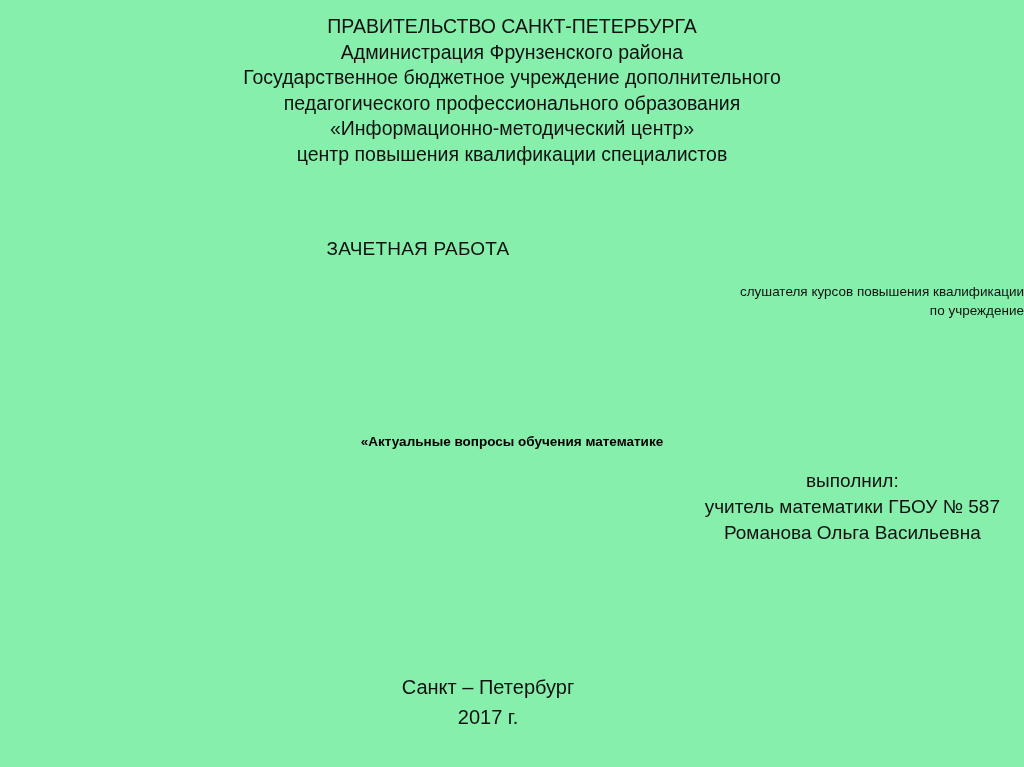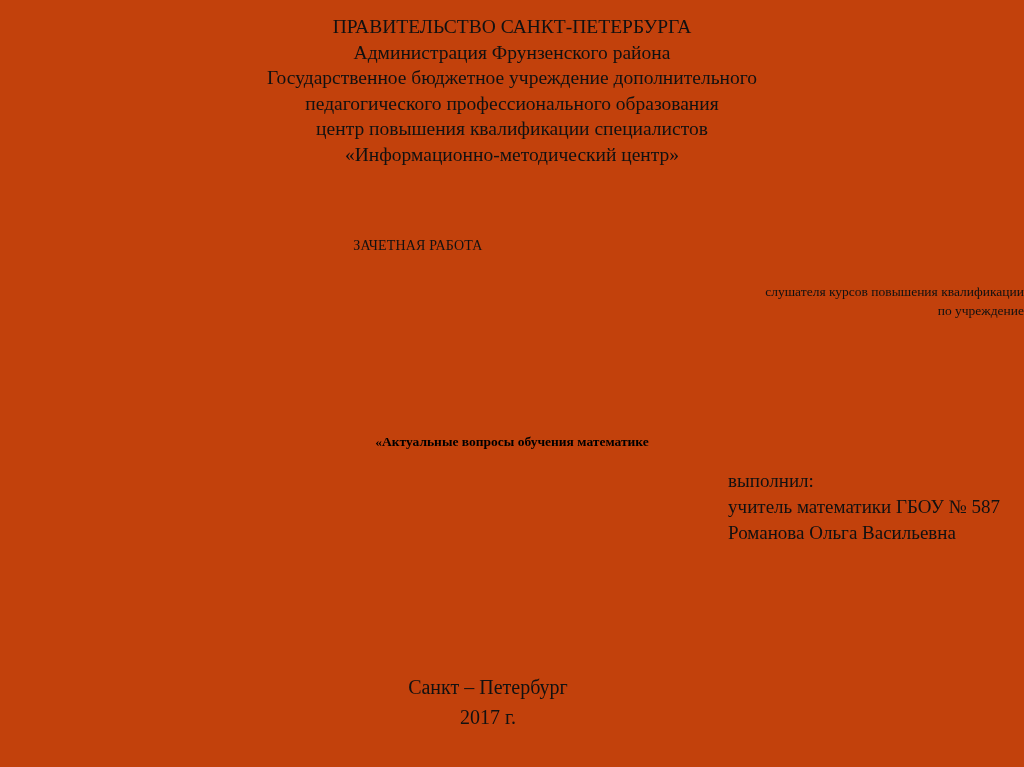"ПРАВИТЕЛЬСТВО САНКТ-ПЕТЕРБУРГА" .page { background: #c2410c -> #86efac; font-family: Liberation Serif, serif -> Liberation Sans, sans-serif }
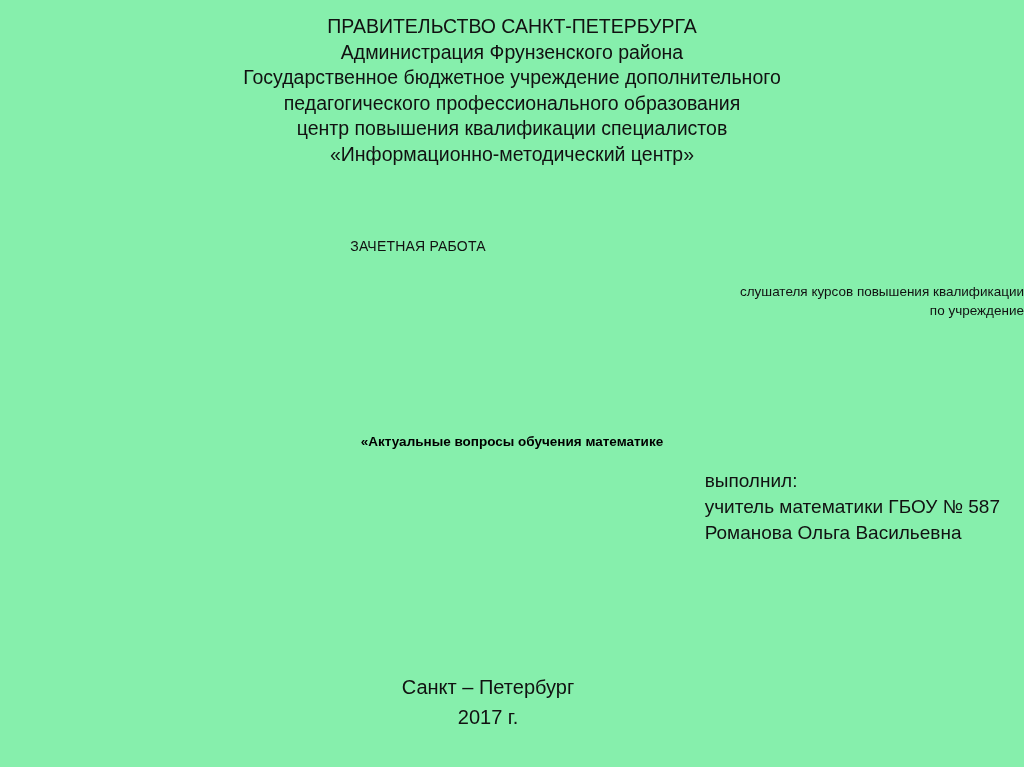"центр повышения квалификации" div.line { order: before "«Информационно-методический центр»" -> after "«Информационно-методический центр»" }
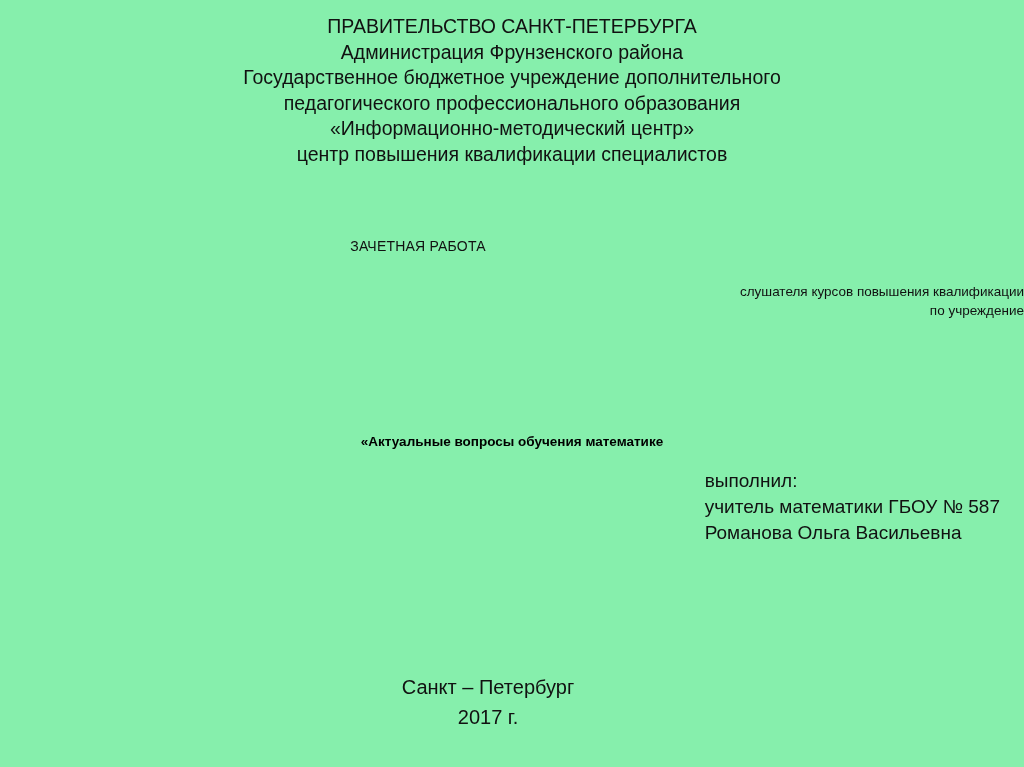"ЗАЧЕТНАЯ РАБОТА" .work-type { font-size: 14px -> 19px }
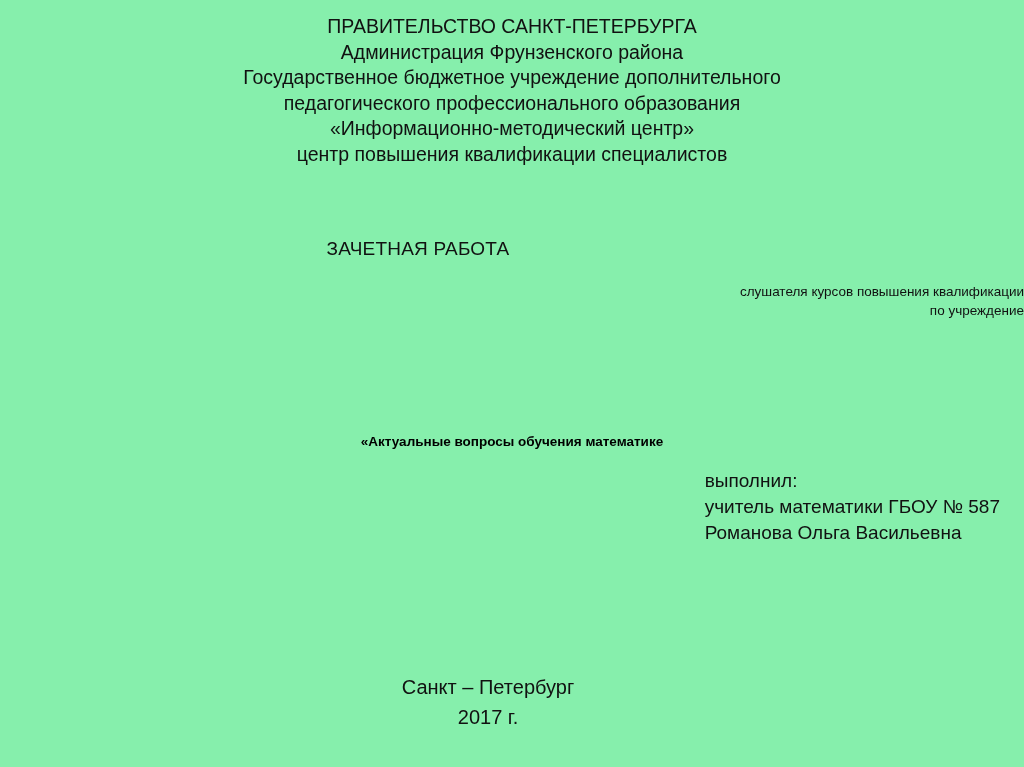"выполнил:" .author-block { text-align: left -> center }
